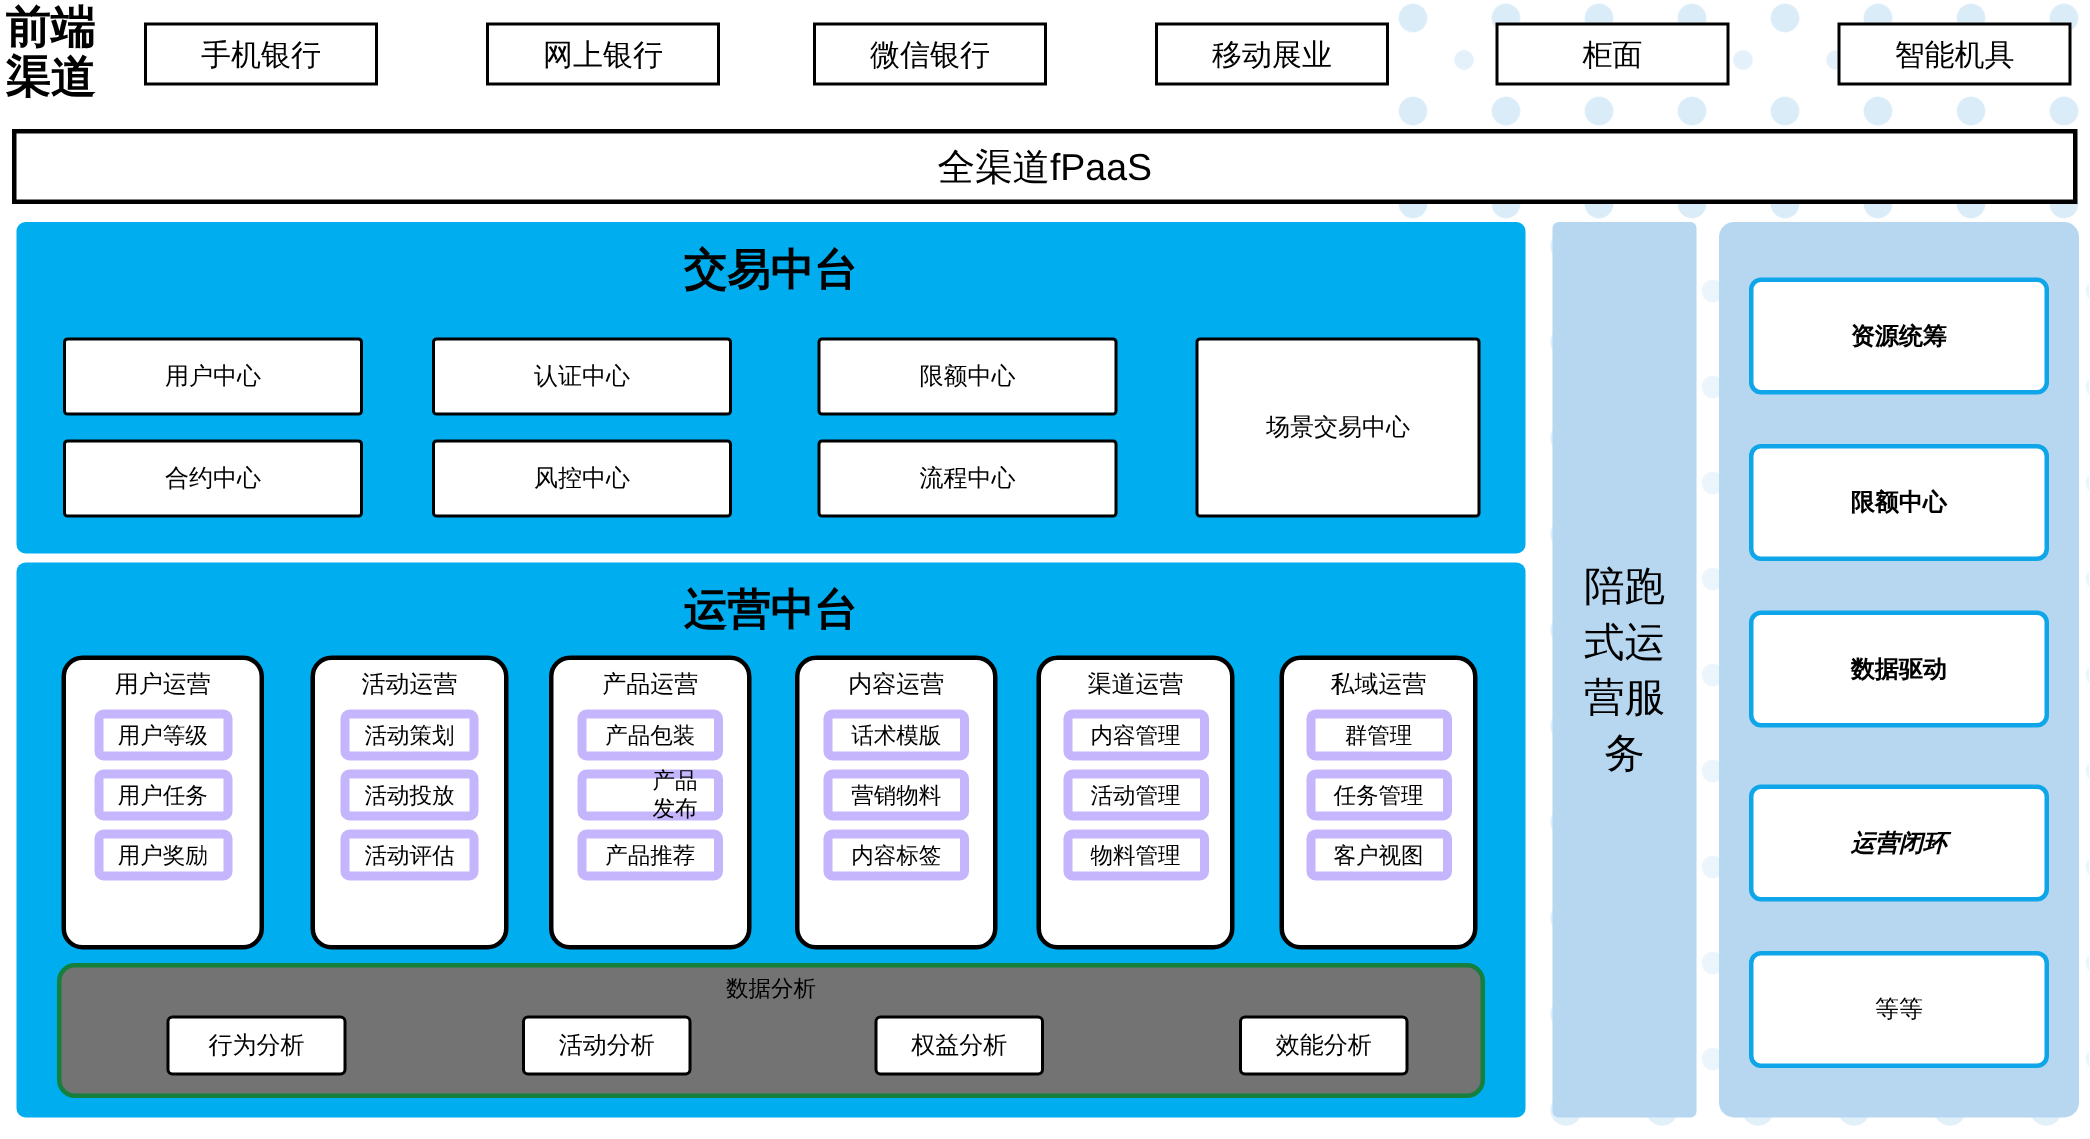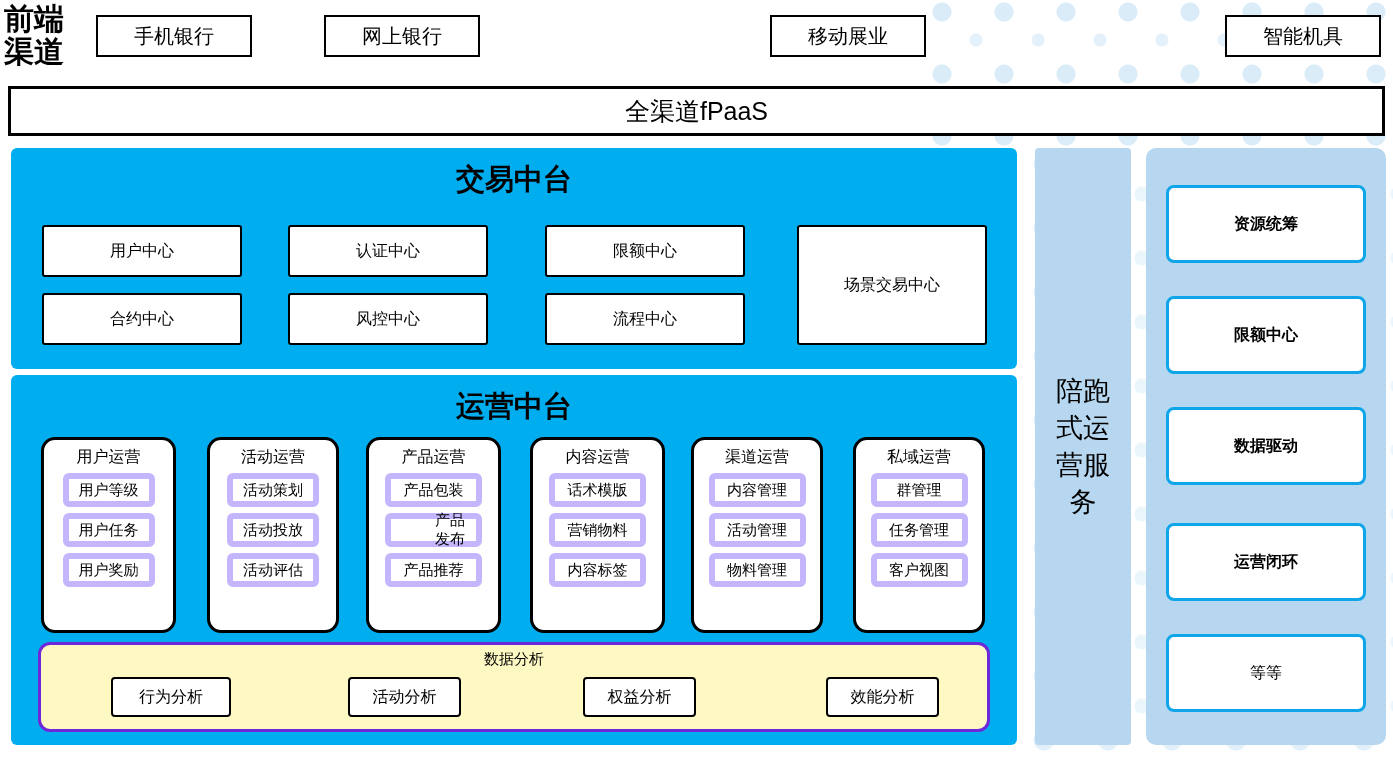"微信银行" div.box { html: none -> <div> <span>微信银行</span> </div> }
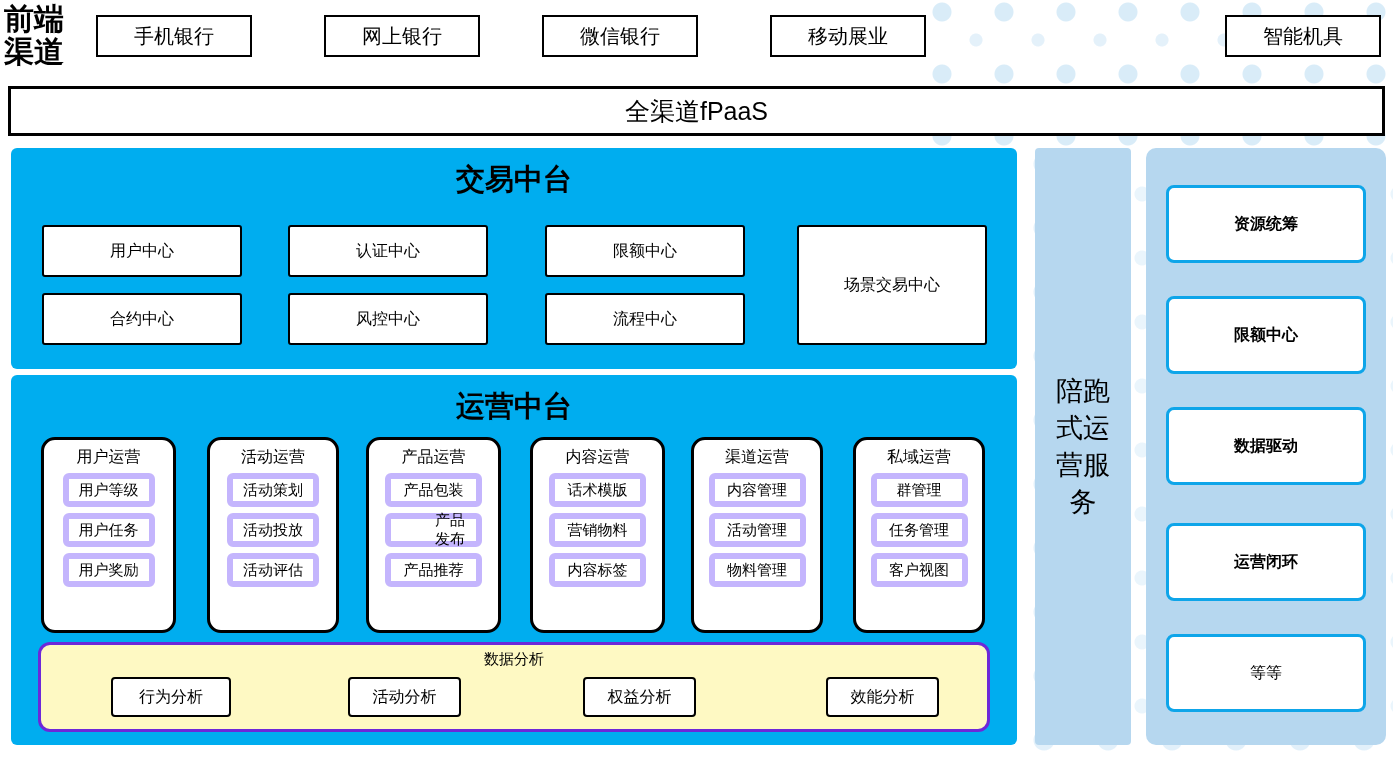"柜面" div.box { html: none -> <div> <span>柜面</span> </div> }
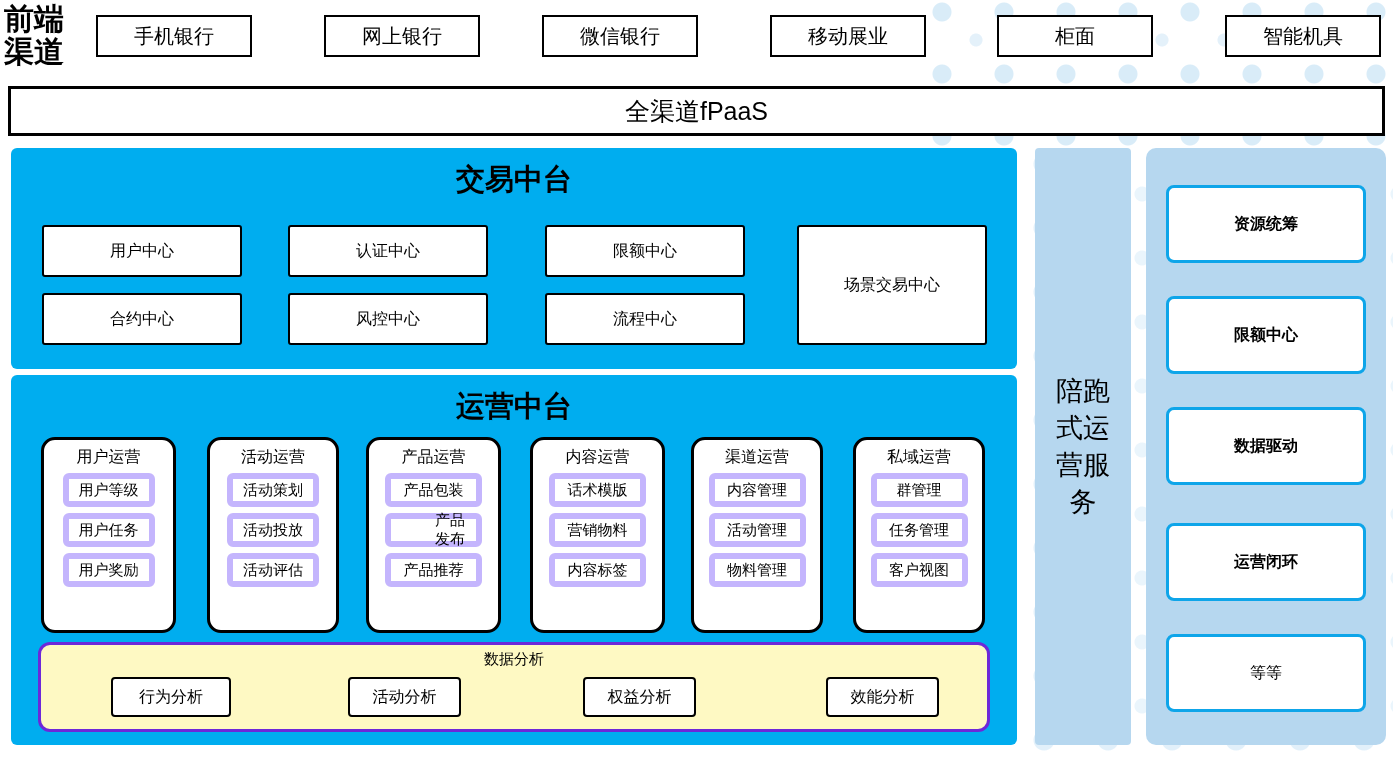"运营闭环" div.service-card { font-style: none -> italic }
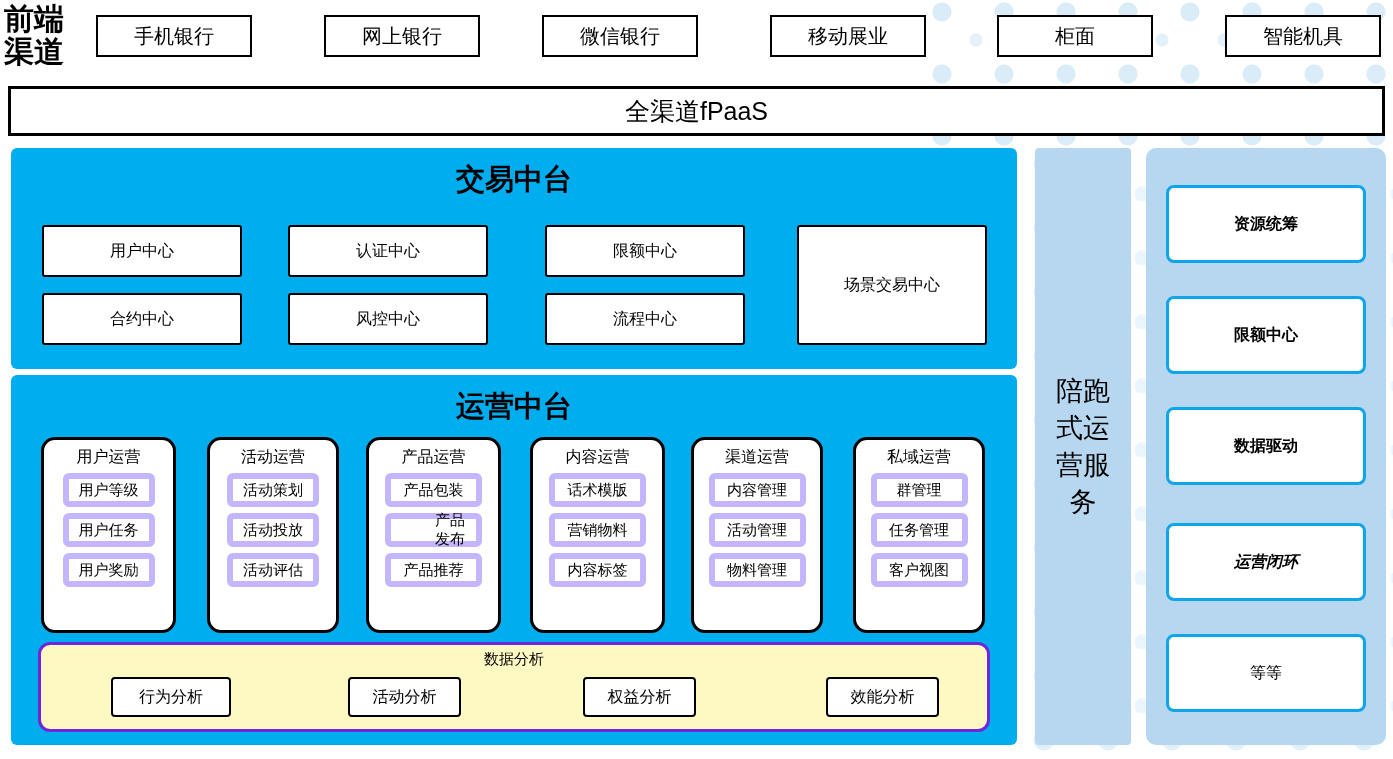"数据分析" #data-strip { background: #fef9c3 -> #737373; border: 3px solid #6d28d9 -> 3px solid #15803d }
